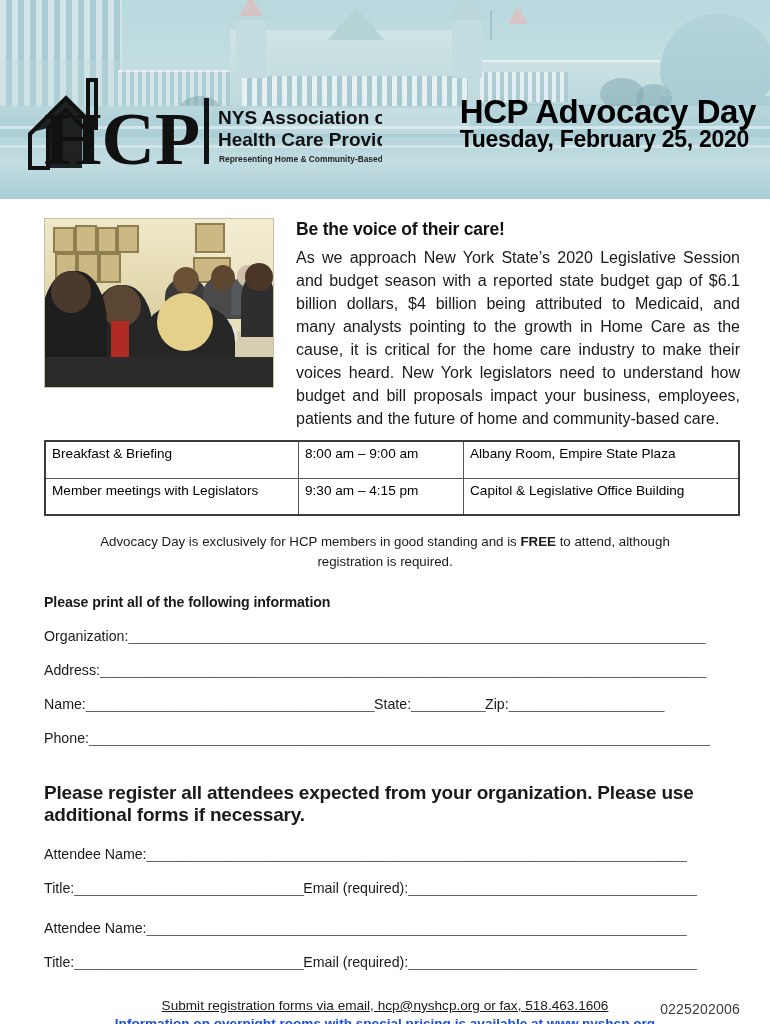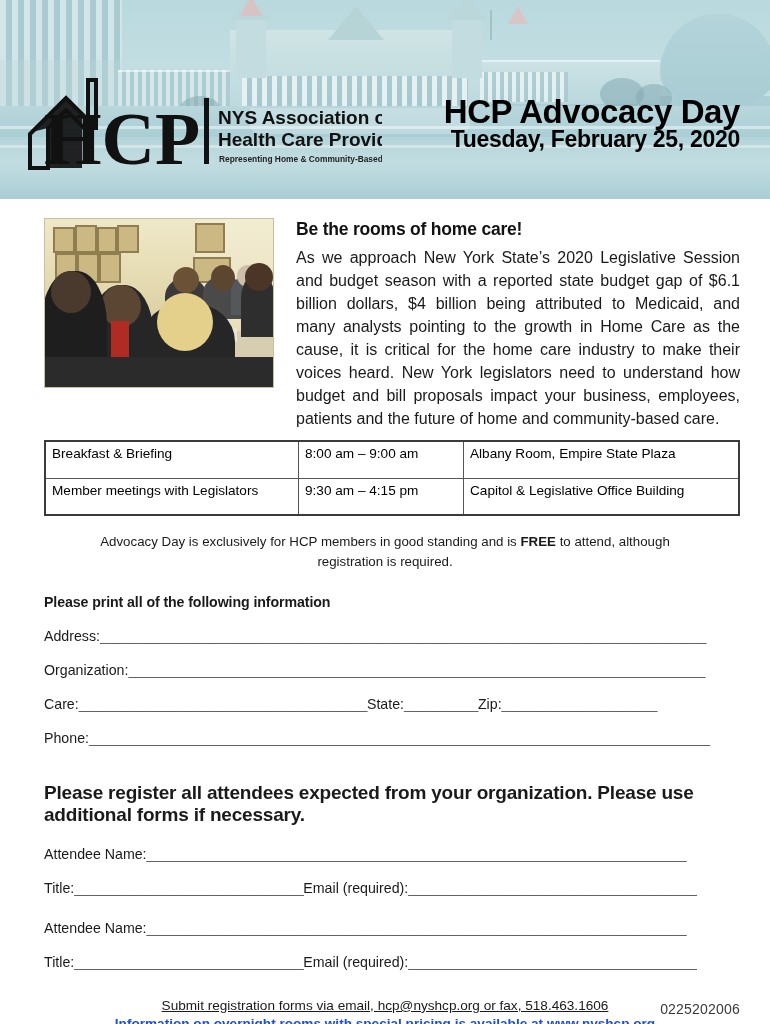"HCP Advocacy Day" .banner-title { right: 30px -> 14px; text-align: right -> none }
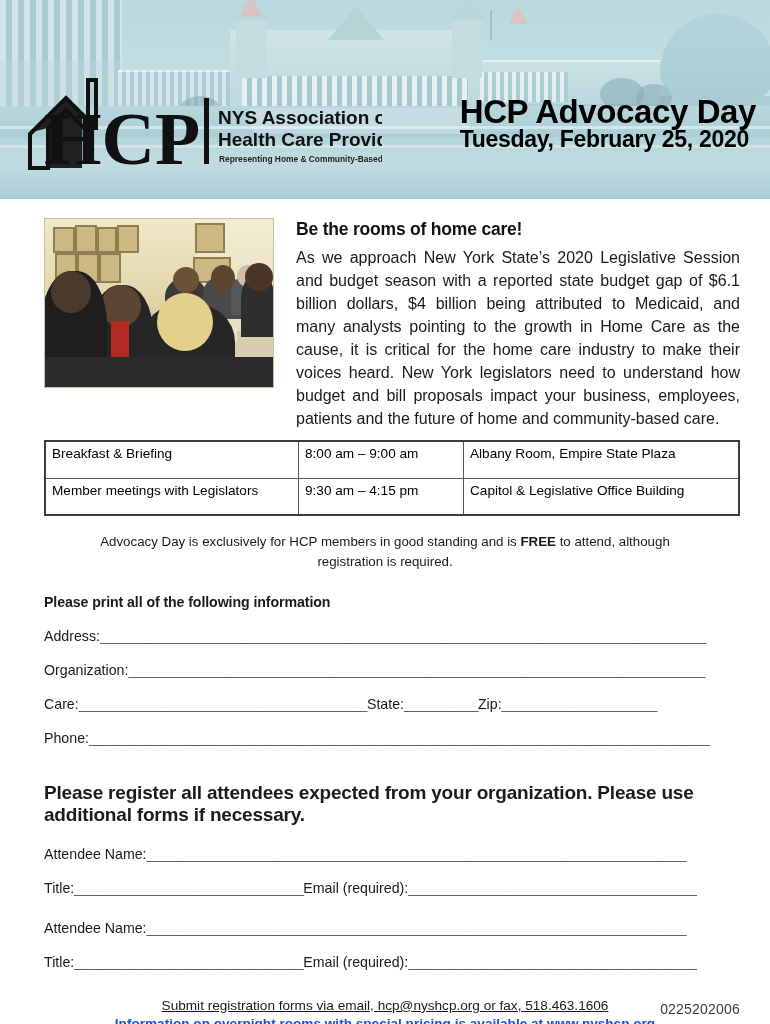"Be the rooms of home" h1.voice { text: rooms of home -> voice of their }
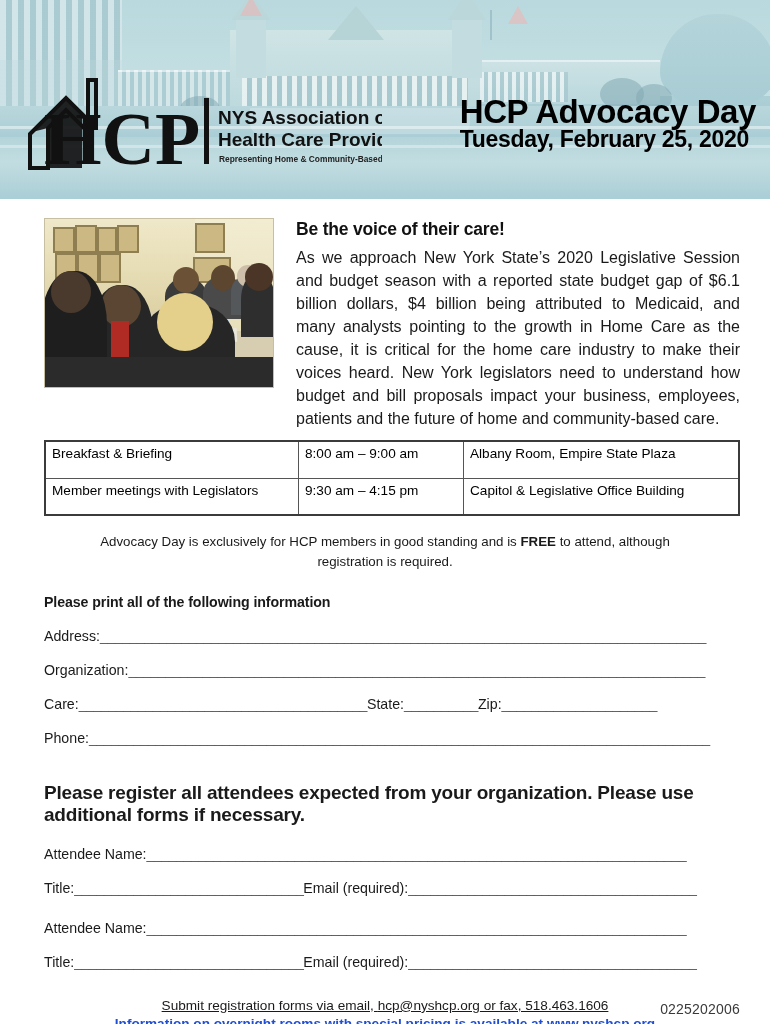"Address:________________________________" div.field-line { order: before "Organization:___________________________" -> after "Organization:___________________________" }
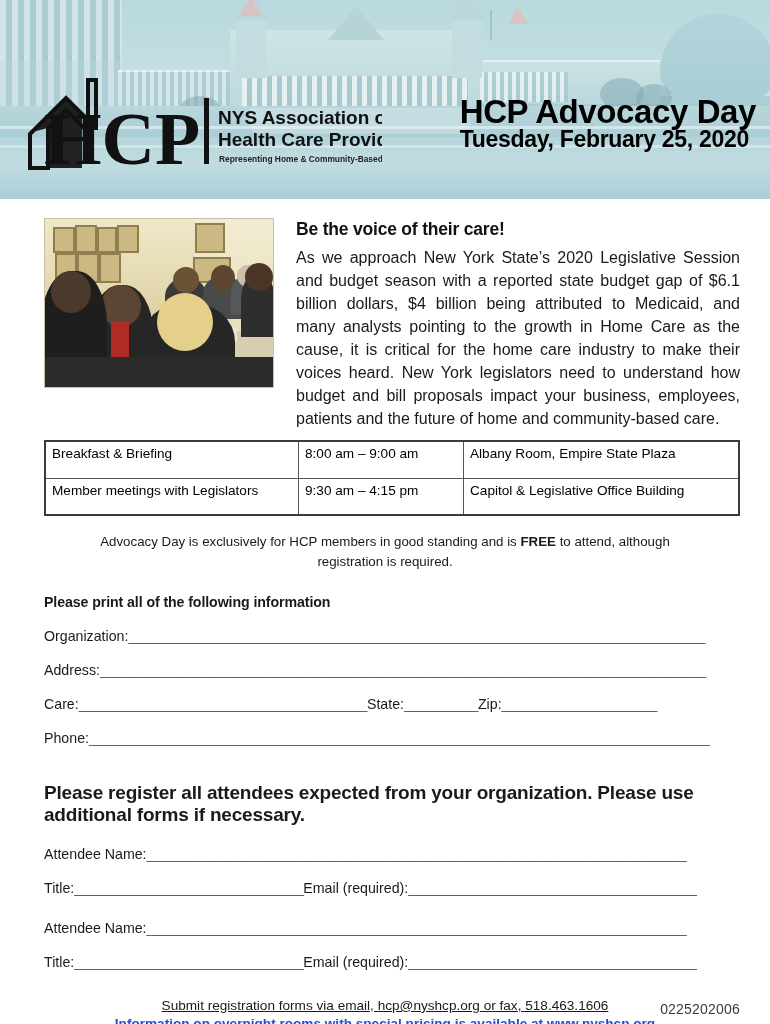"Care:" span.lbl { text: Care -> Name }
